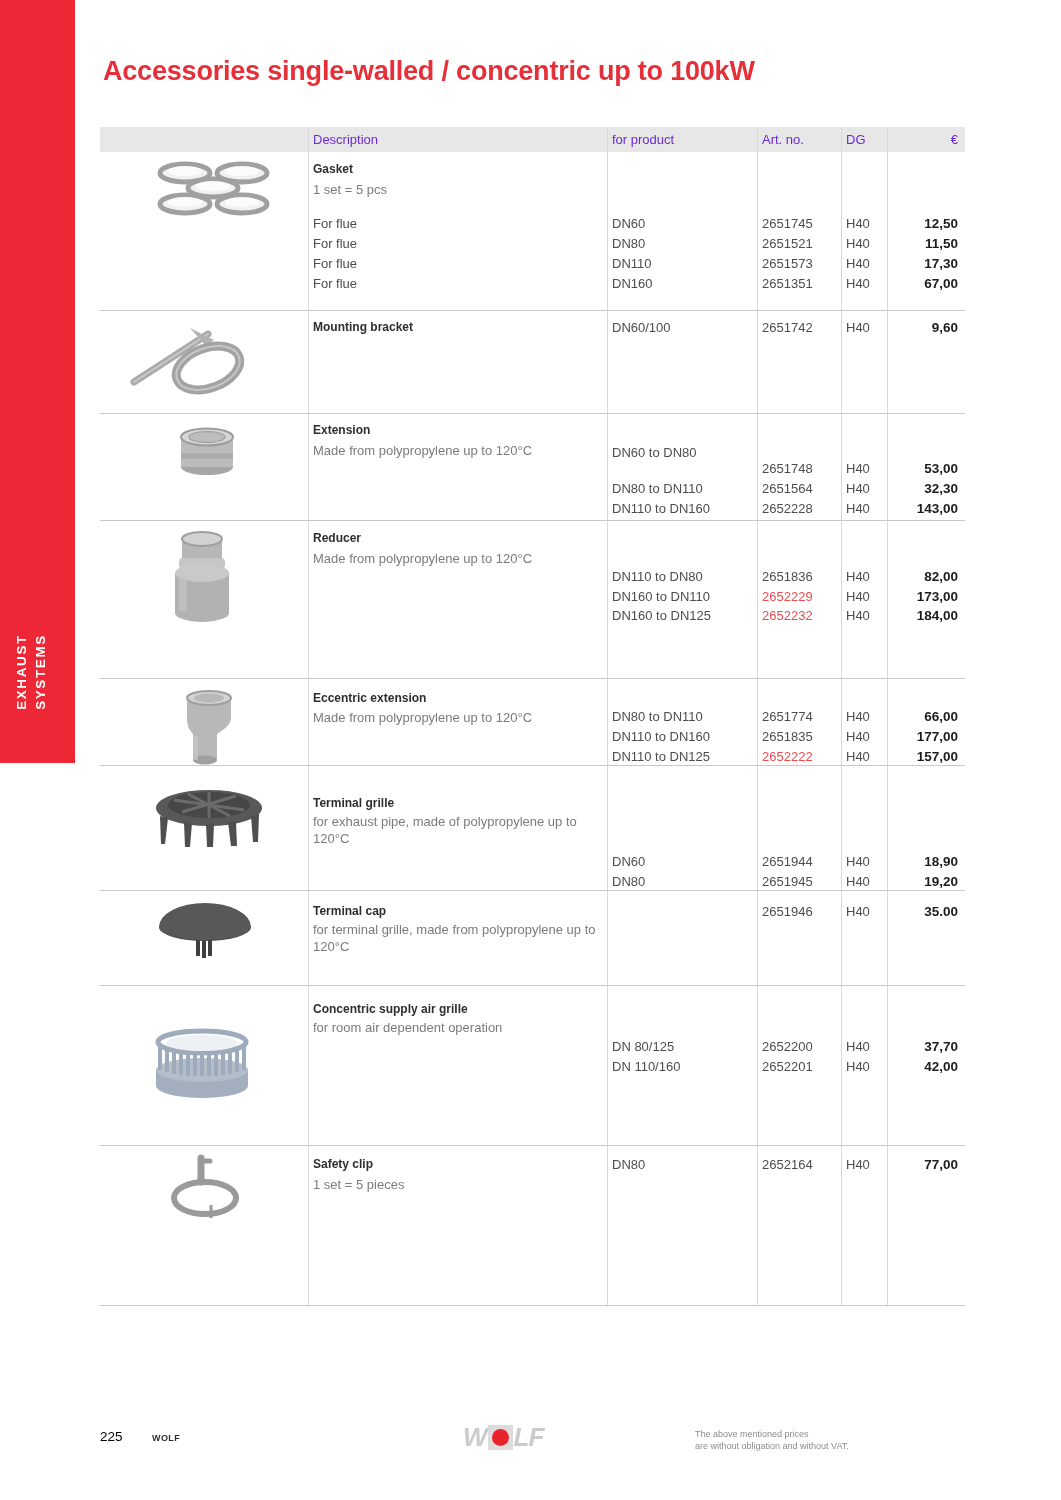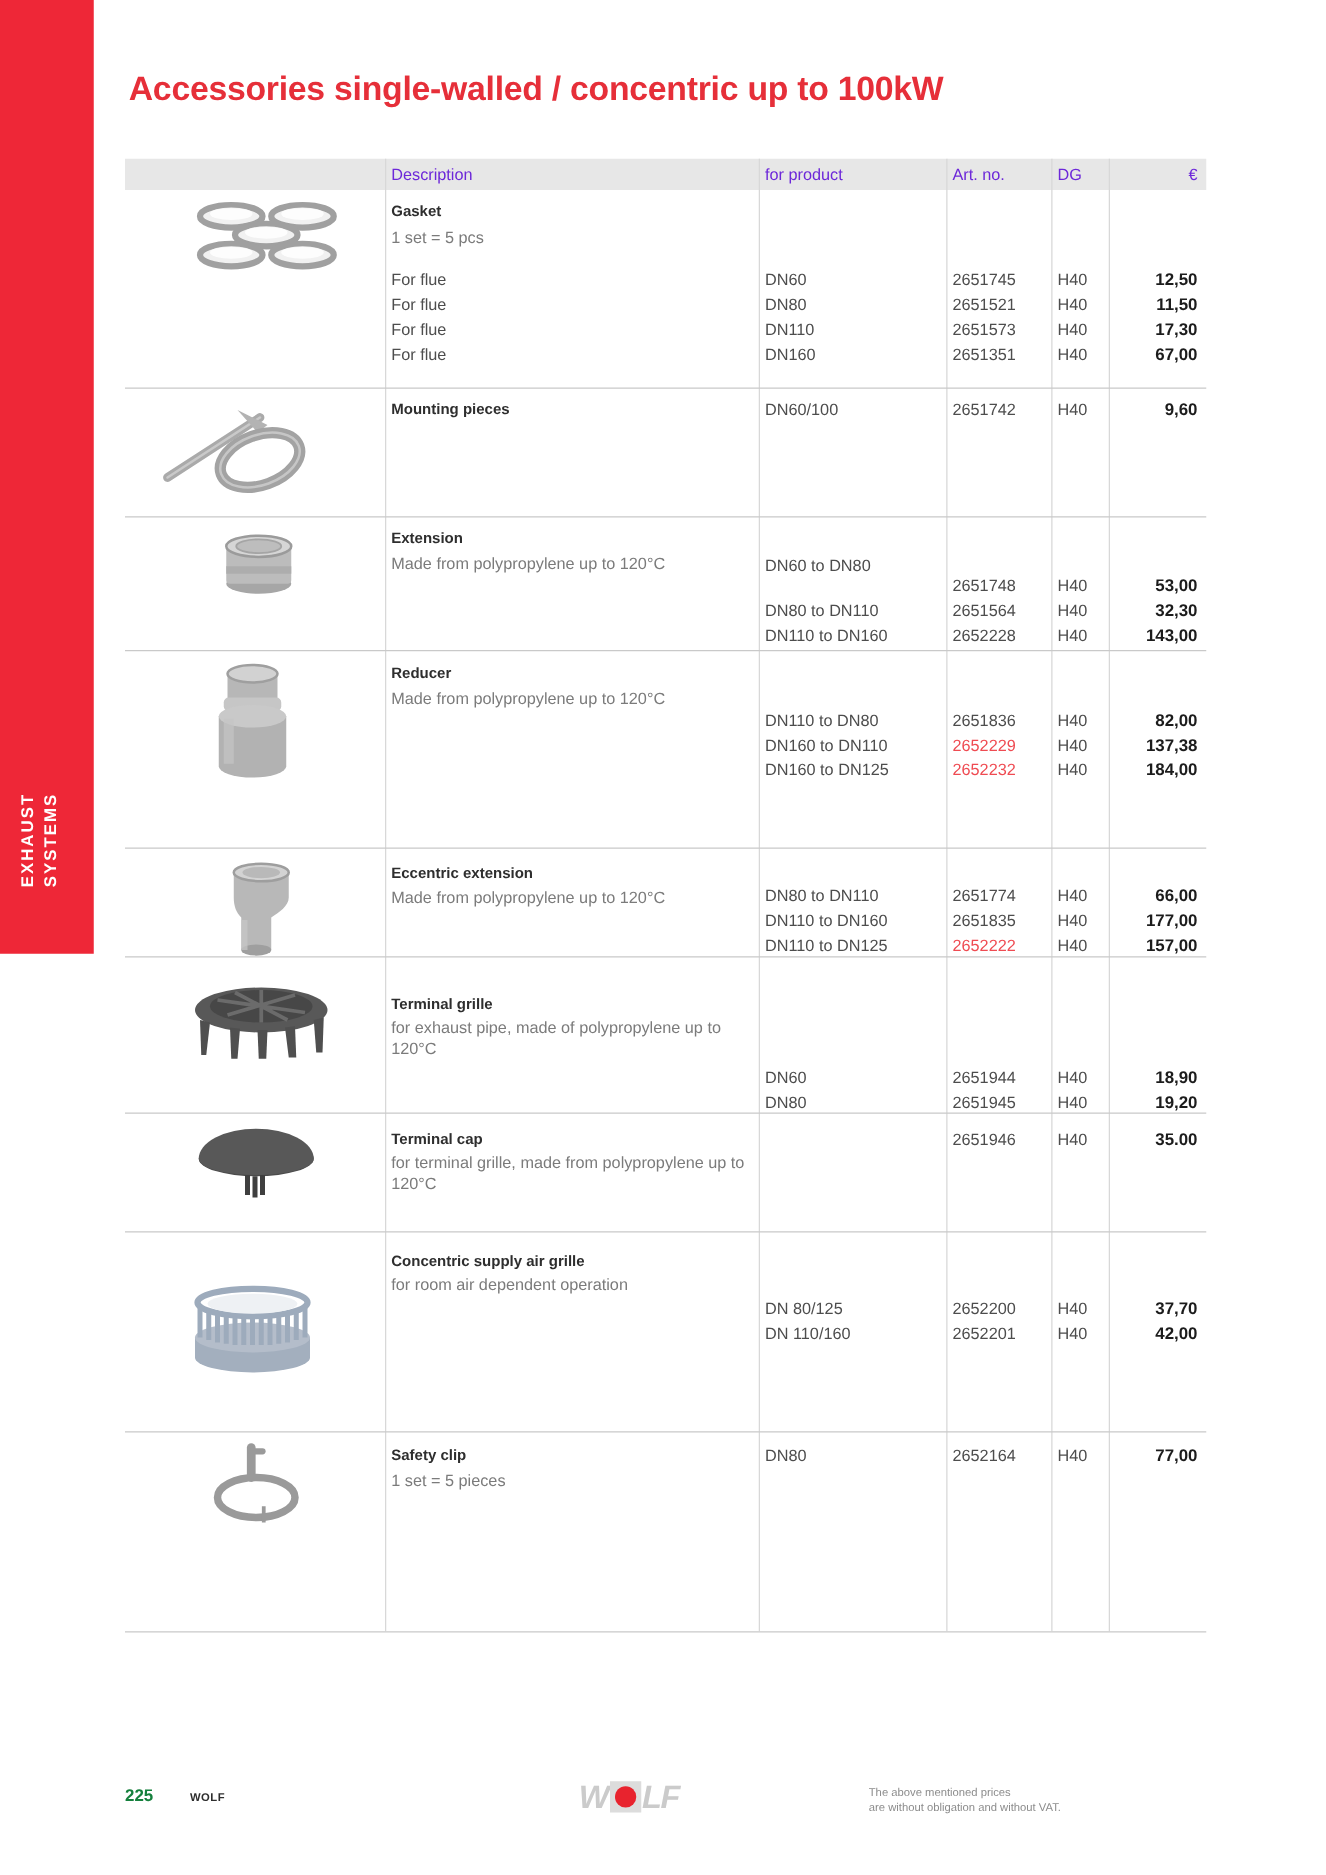"Mounting pieces" div.r-title { text: pieces -> bracket }
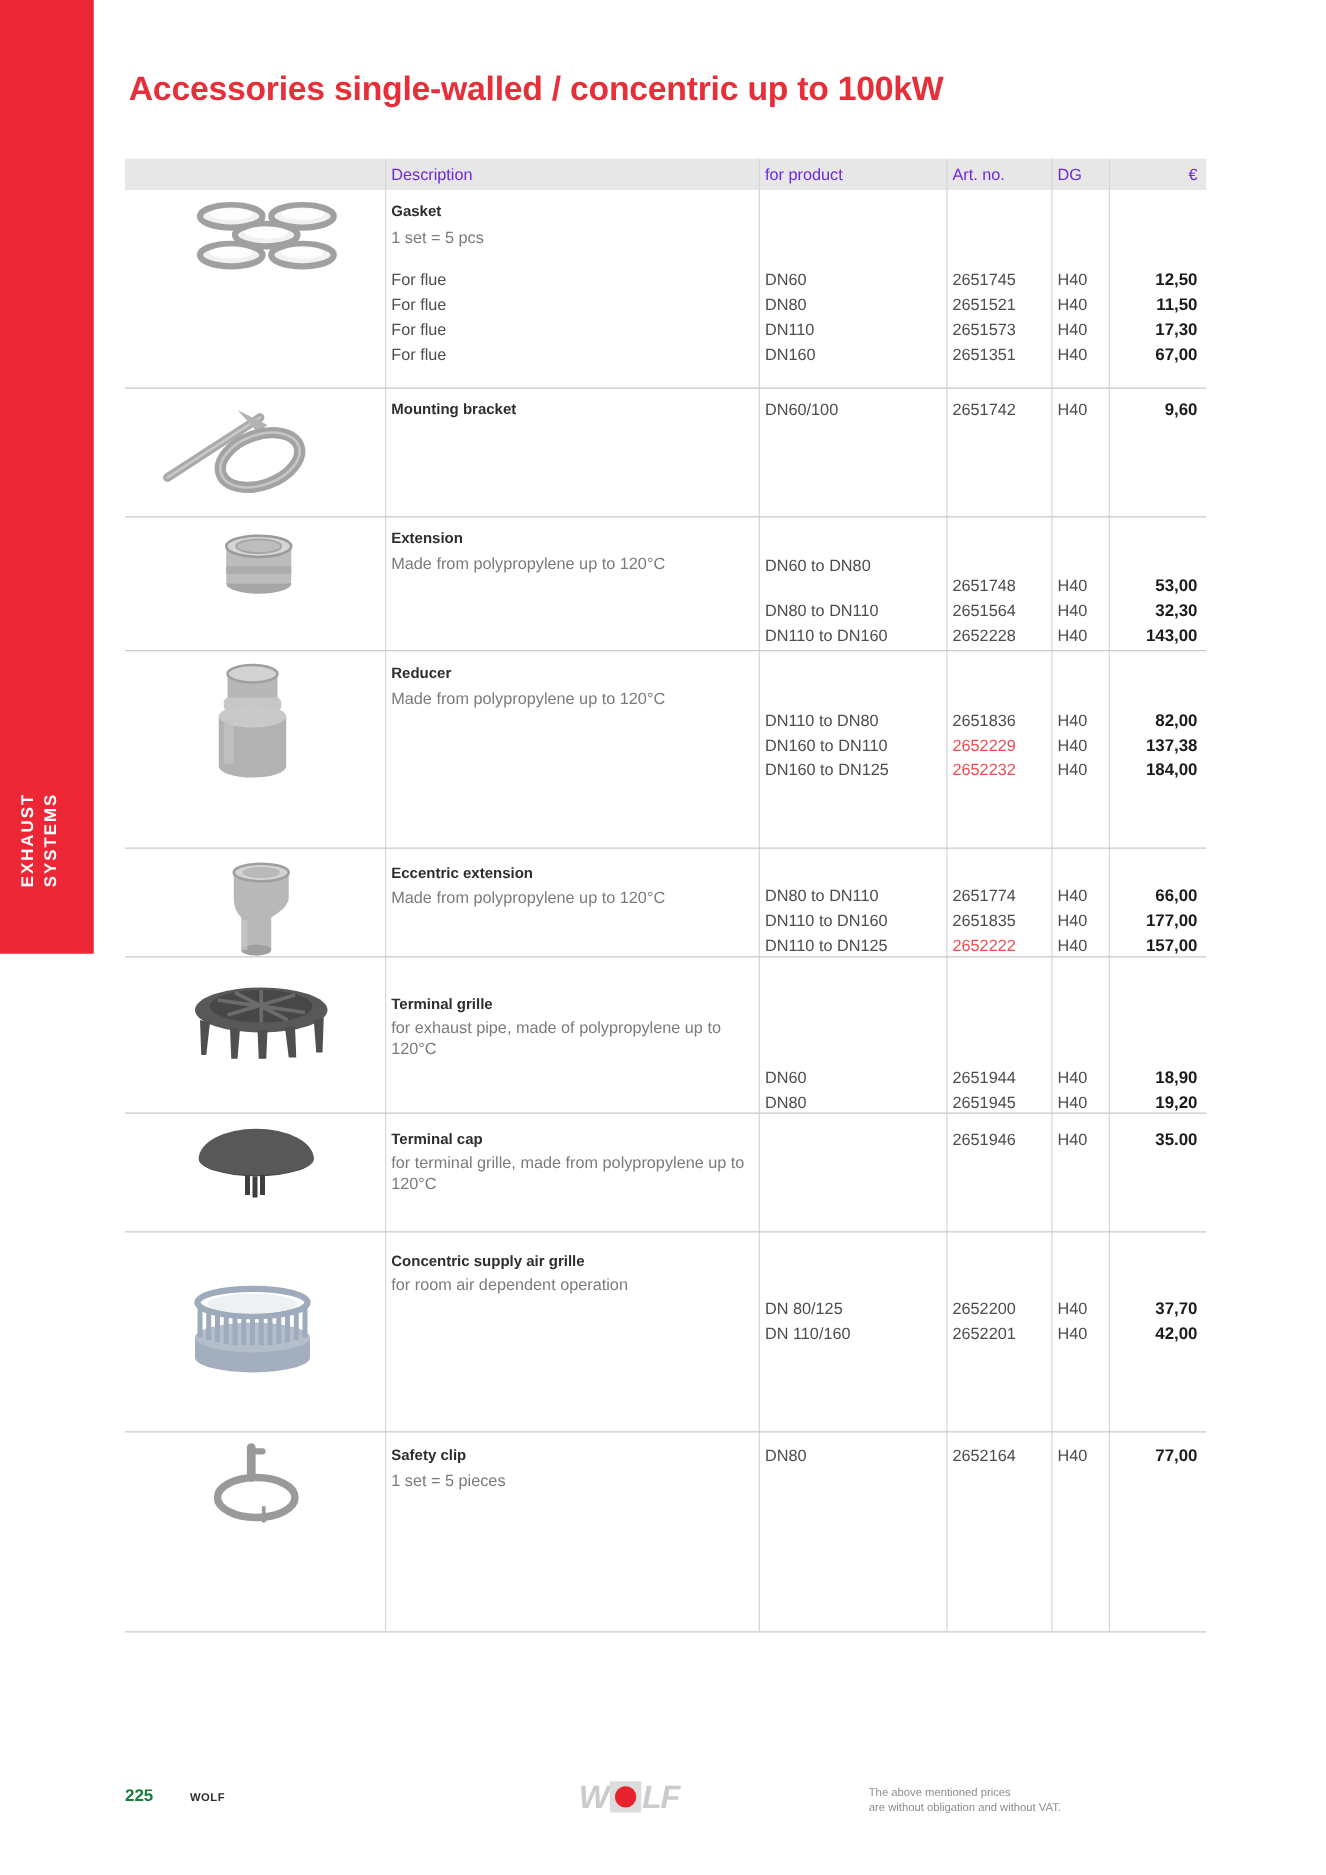"137,38" div.l-price { text: 137,38 -> 173,00 }
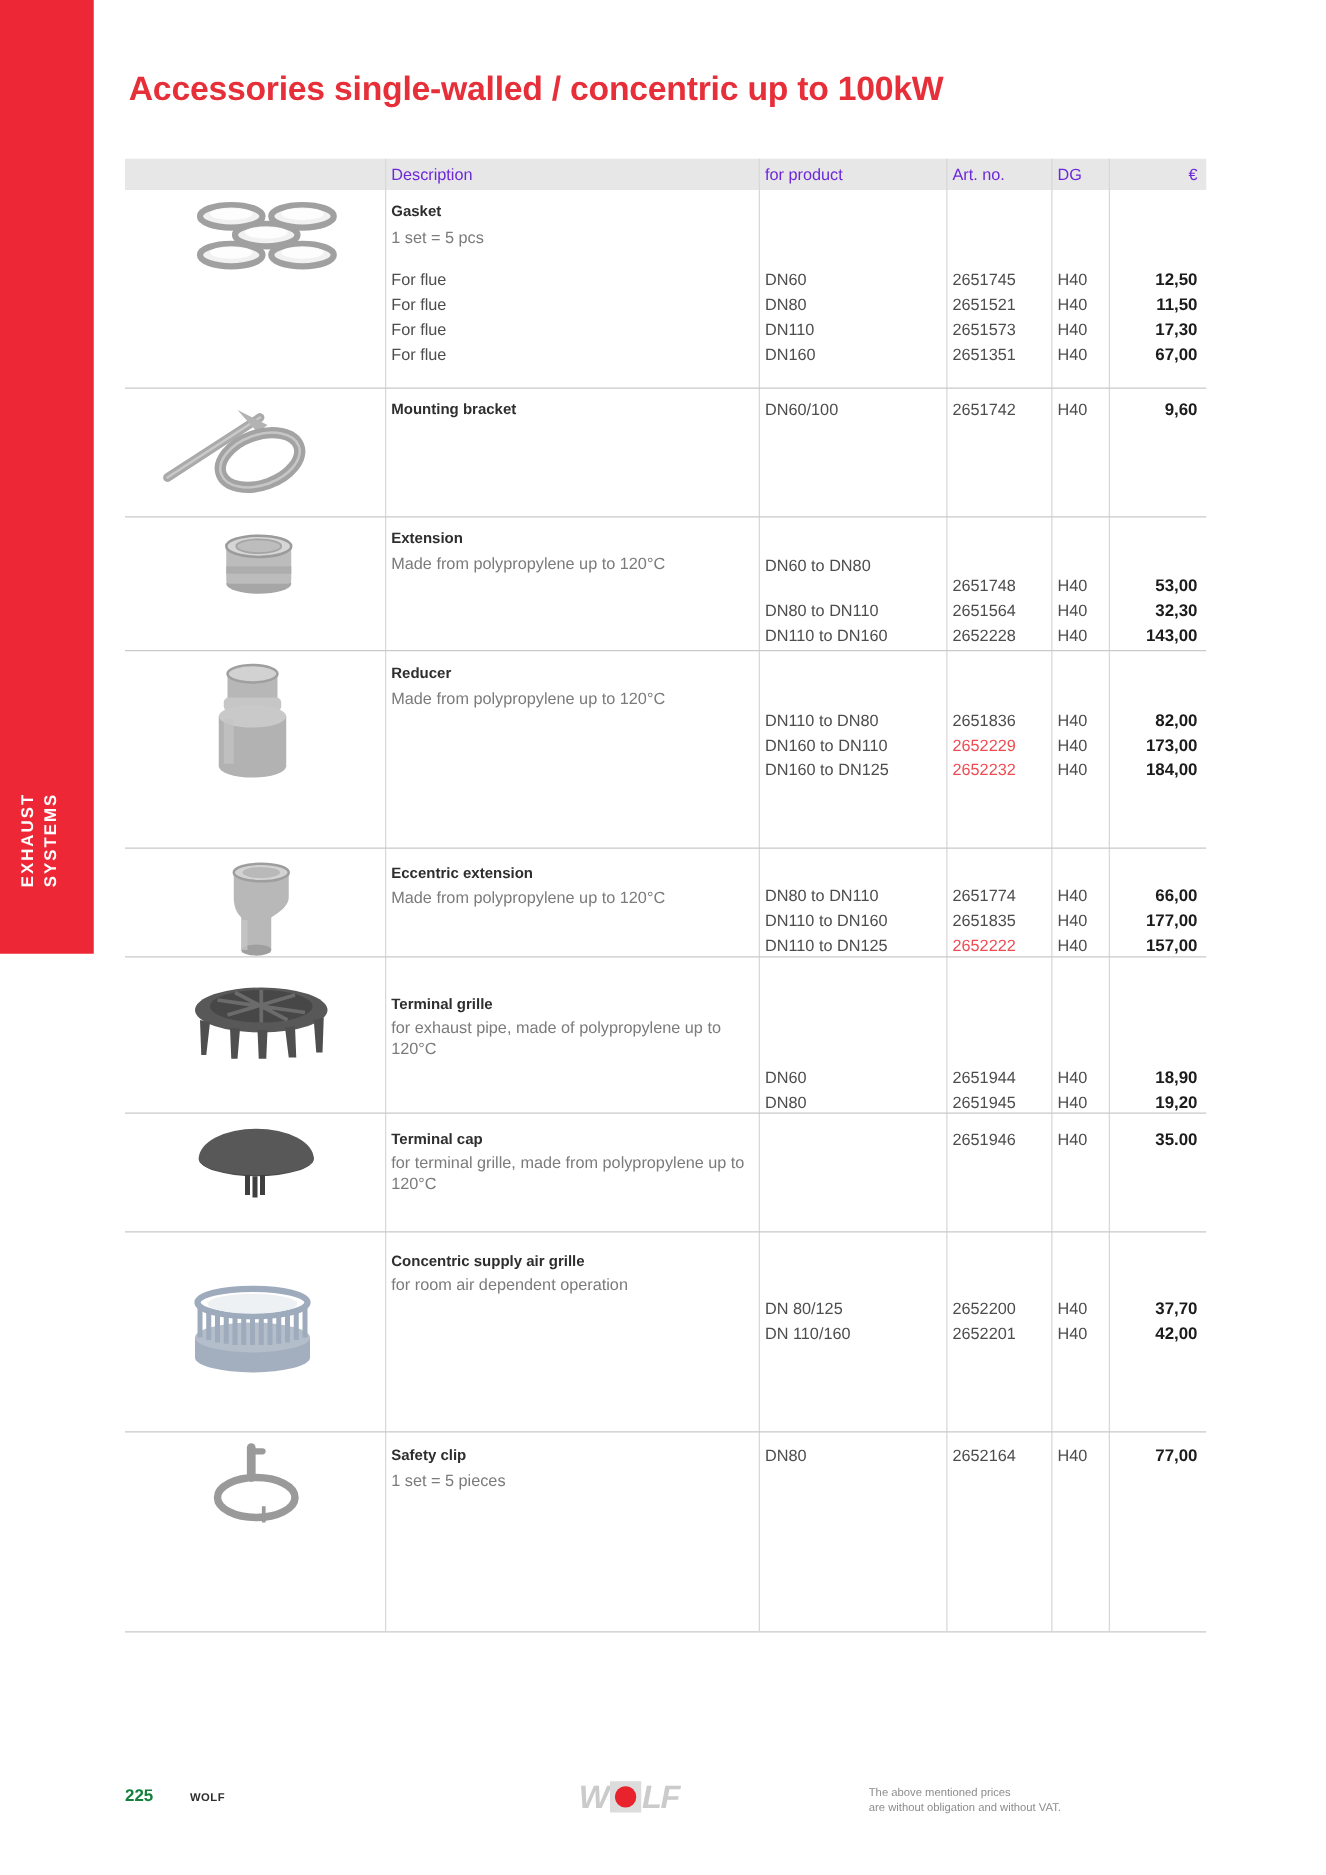"225" .f-page { color: #15803d -> #000000; font-weight: 700 -> 400 }
